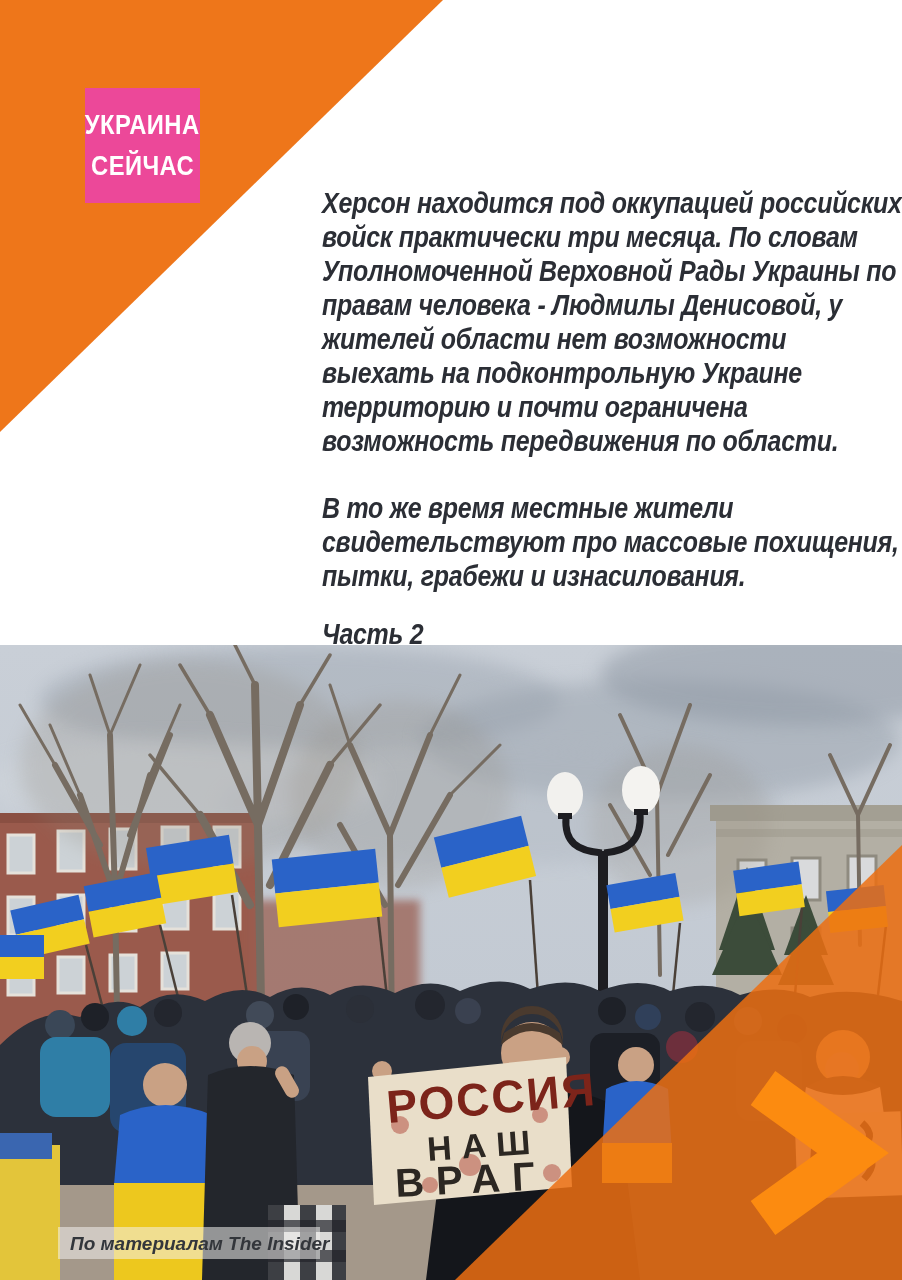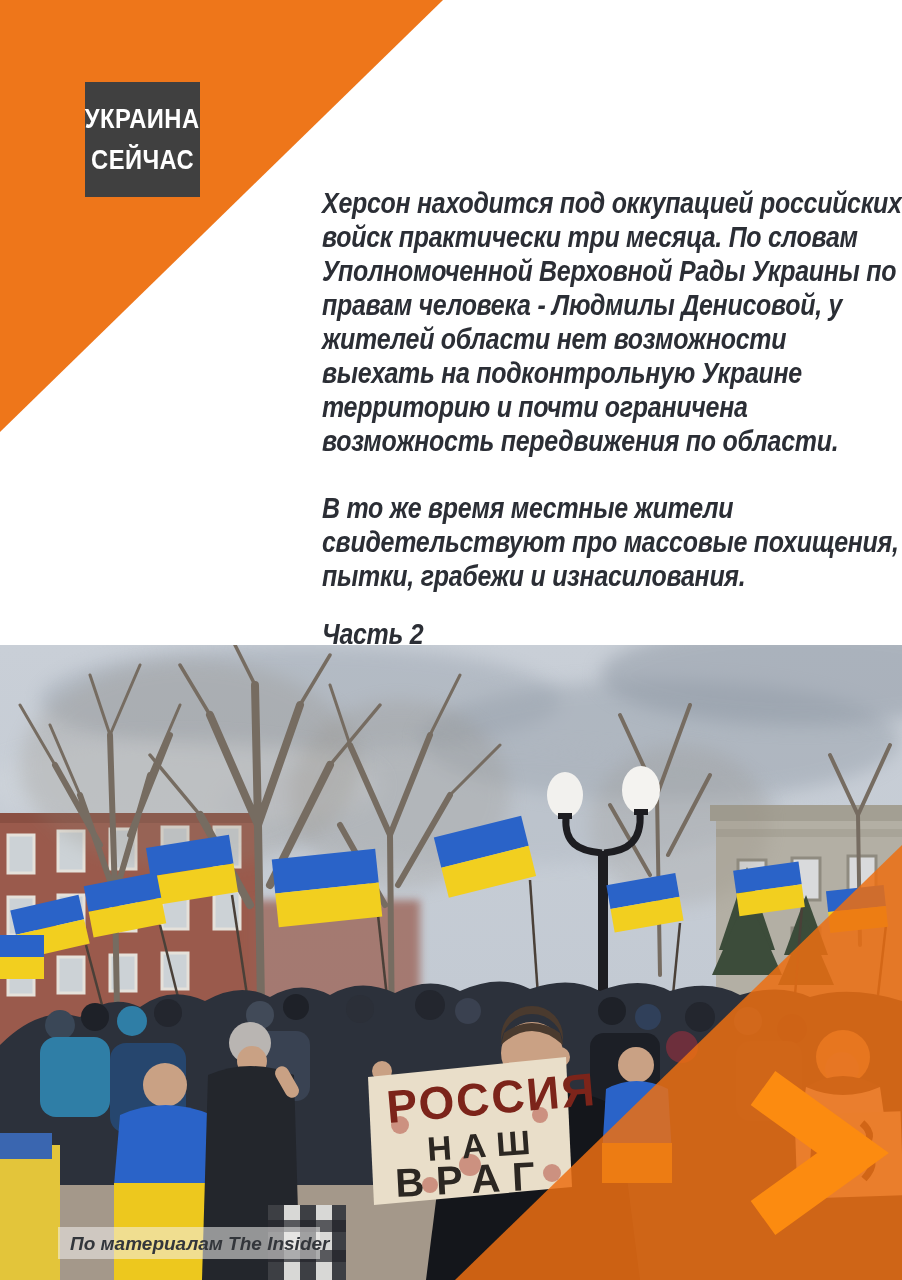"УКРАИНА" .brand-logo { background: #404040 -> #ec4899; top: 82px -> 88px }
